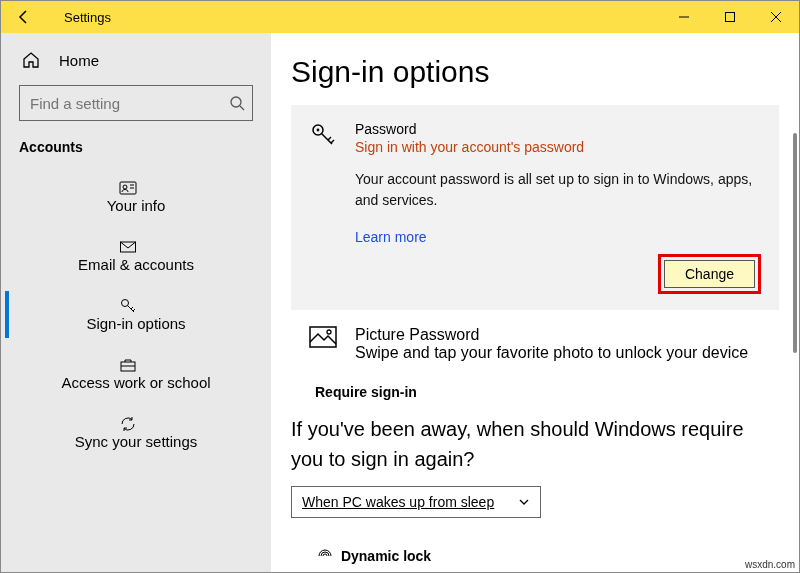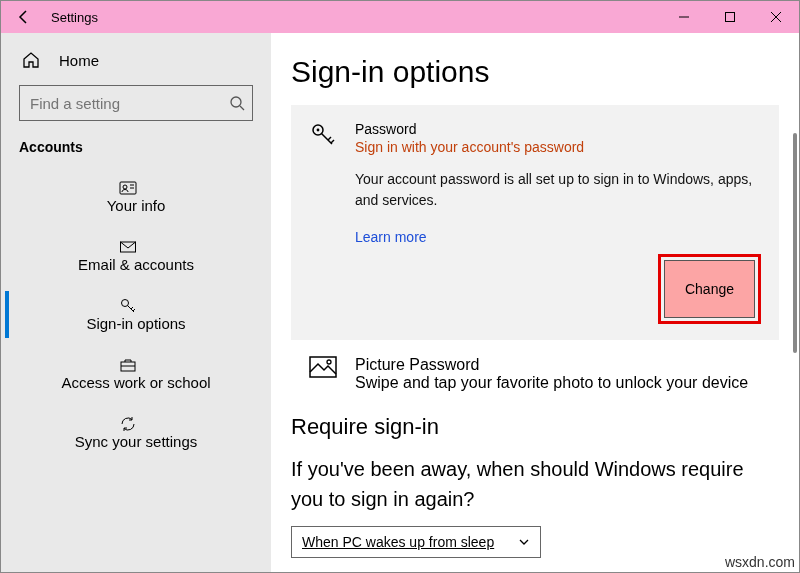"Settings" .titlebar { background: #f9a8d4 -> #fde047; gap: none -> 13px }
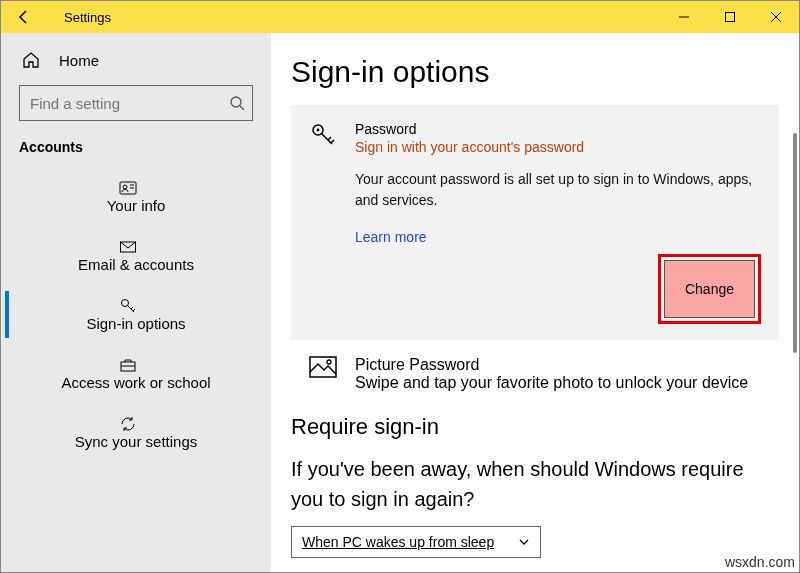"Change" .btn { background: #fca5a5 -> #fef9c3; padding: 20px 20px -> 5px 20px }
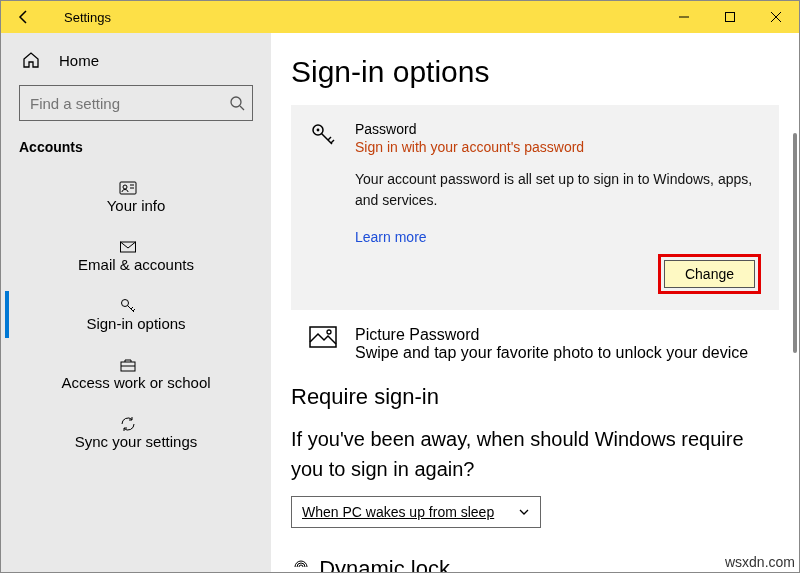"Require sign-in" h2 { font-size: 22px -> 14px; font-weight: 400 -> 700; margin-left: none -> 24px }
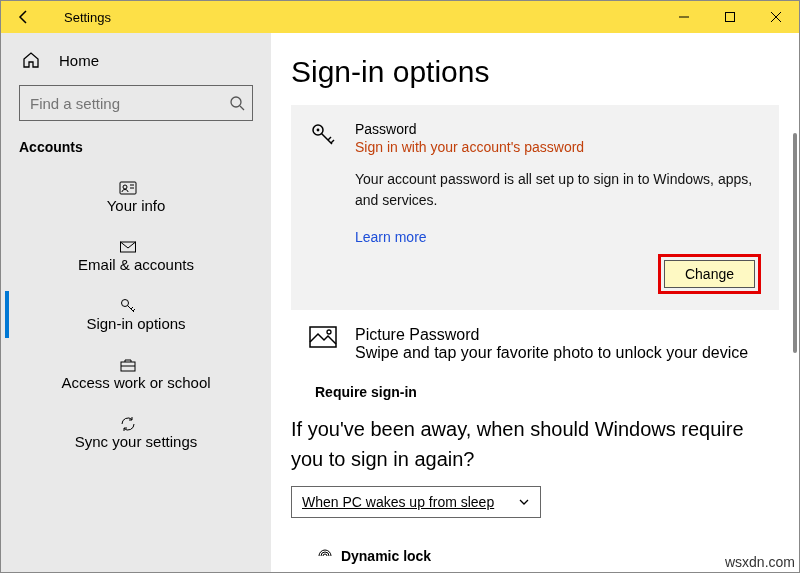"wsxdn.com" .watermark { font-size: 14px -> 10px }
